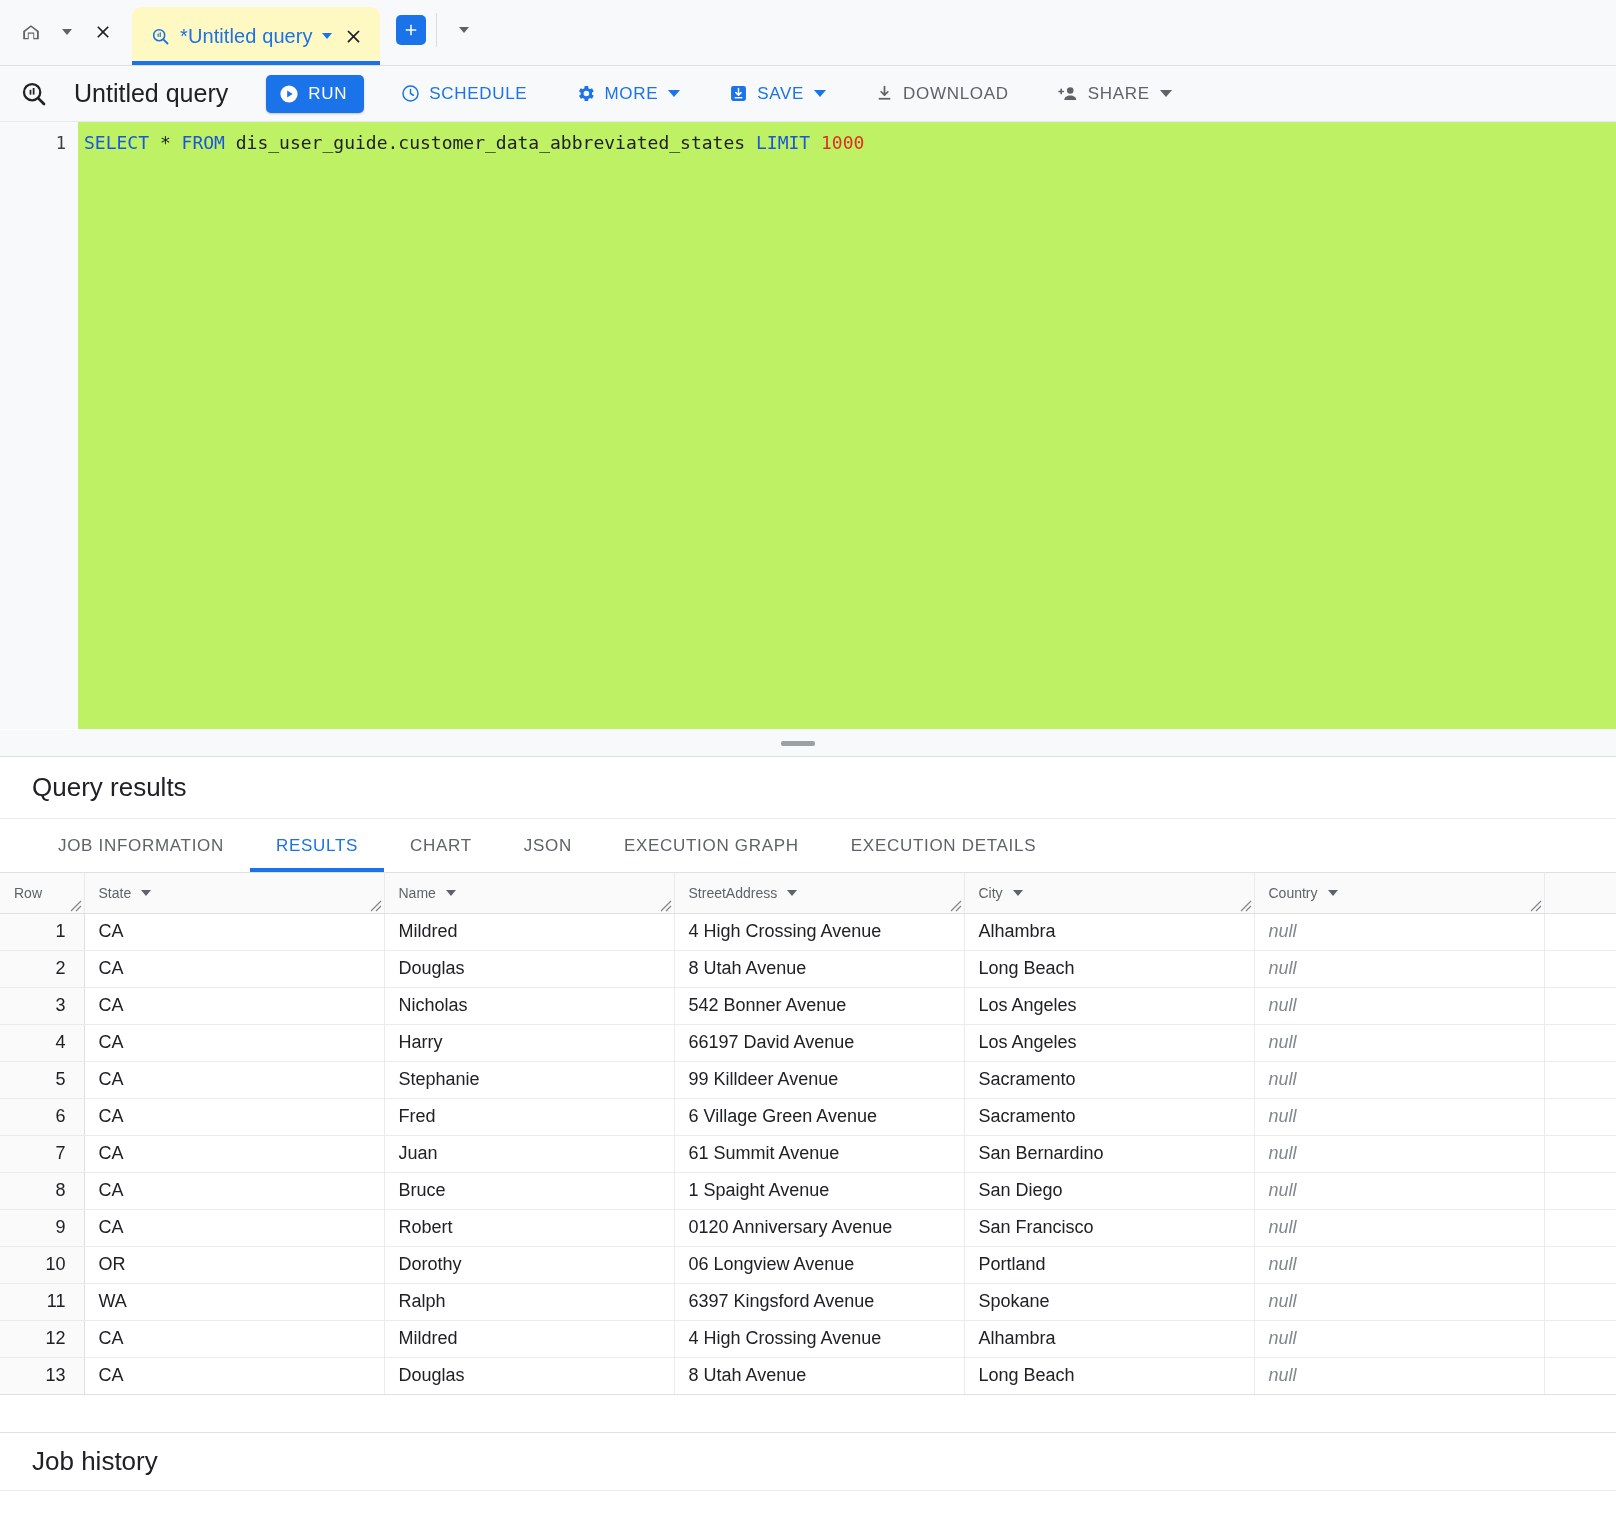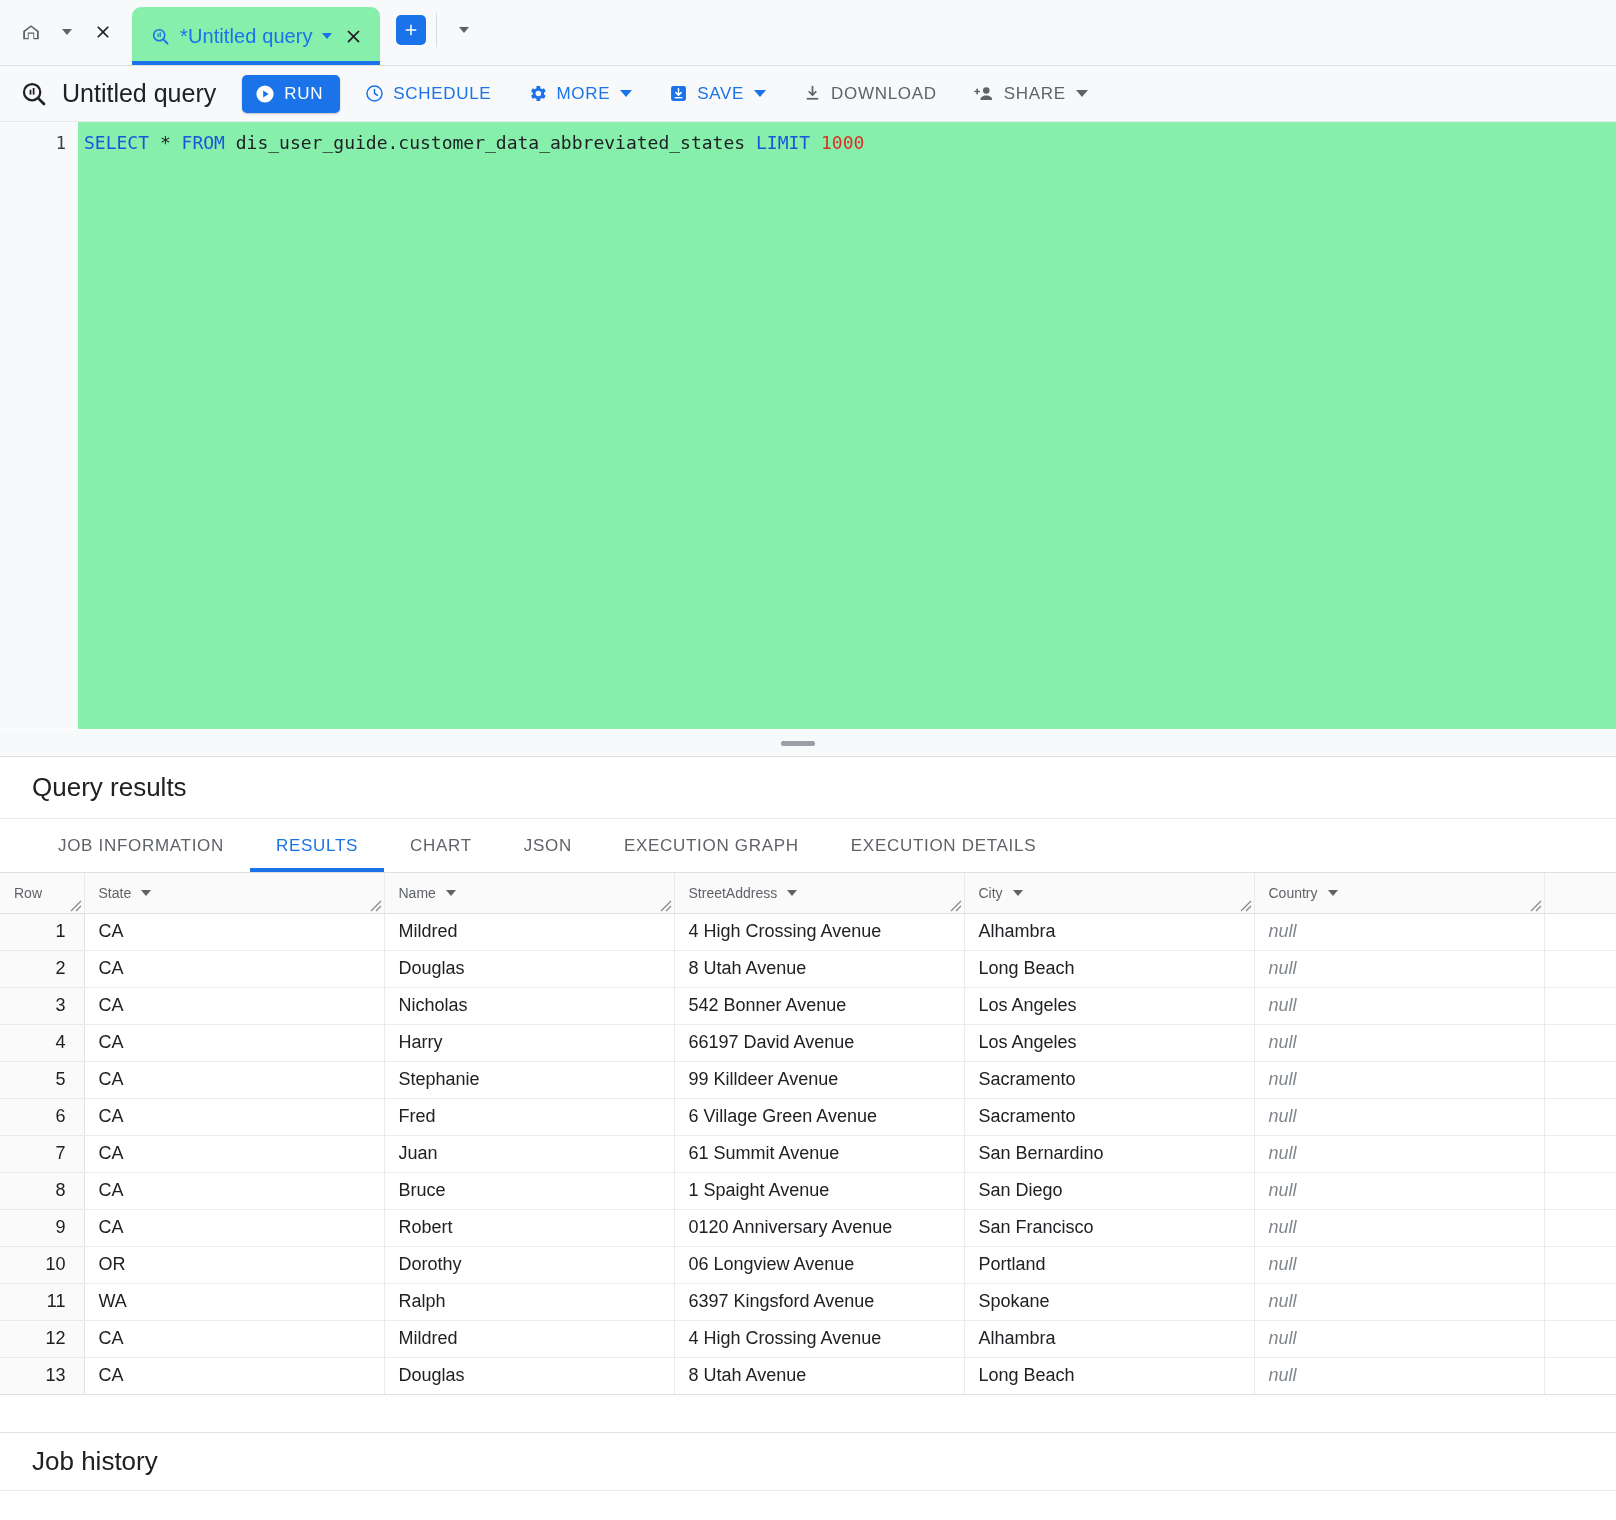"*Untitled query" .tab { background: #86efac -> #fef9c3 }
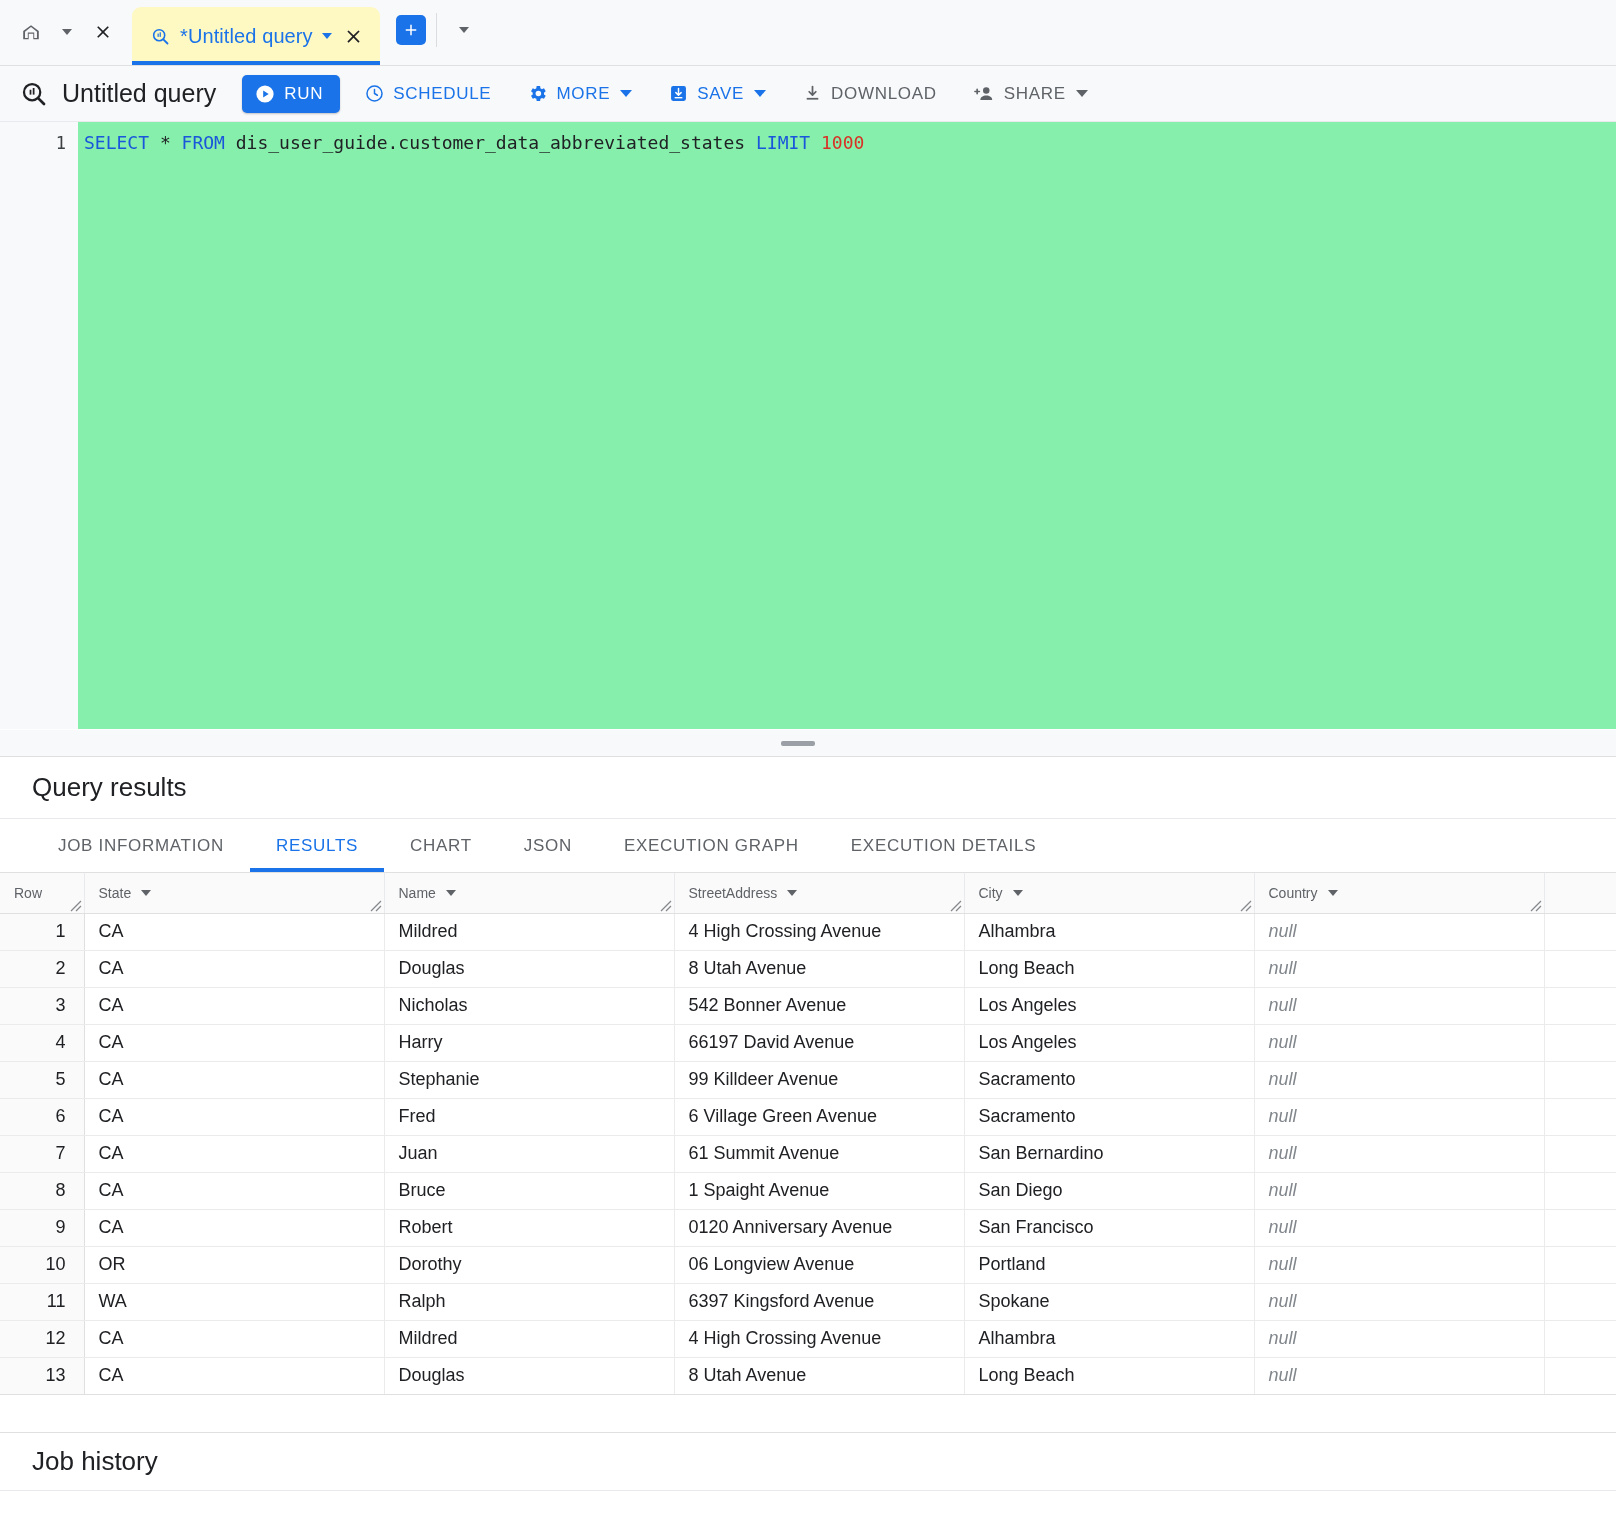"Untitled query" .qtoolbar { gap: 0 -> 12px }
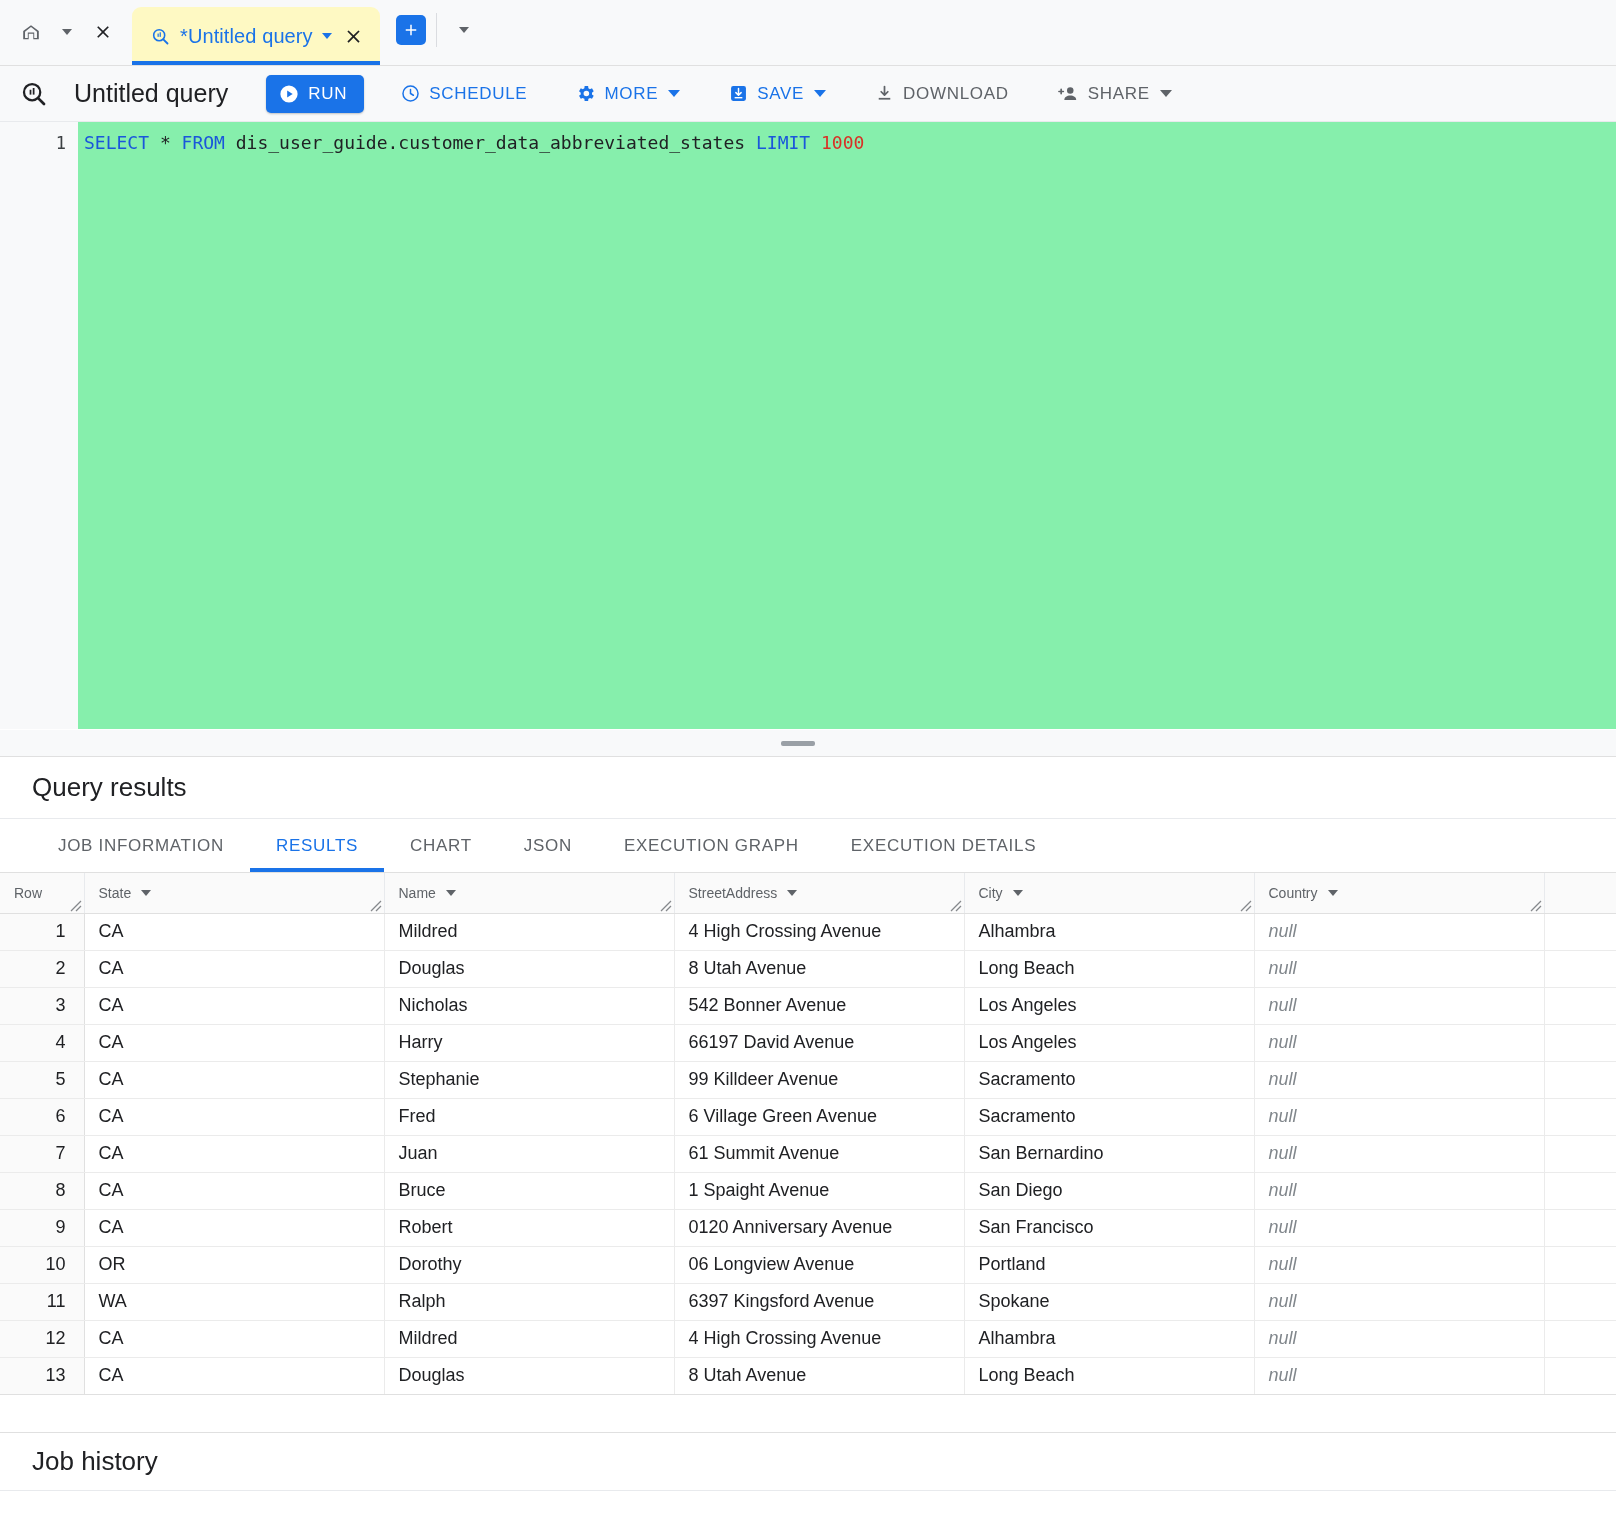"SELECT * FROM" .code-area { background: #86efac -> #bef264 }
